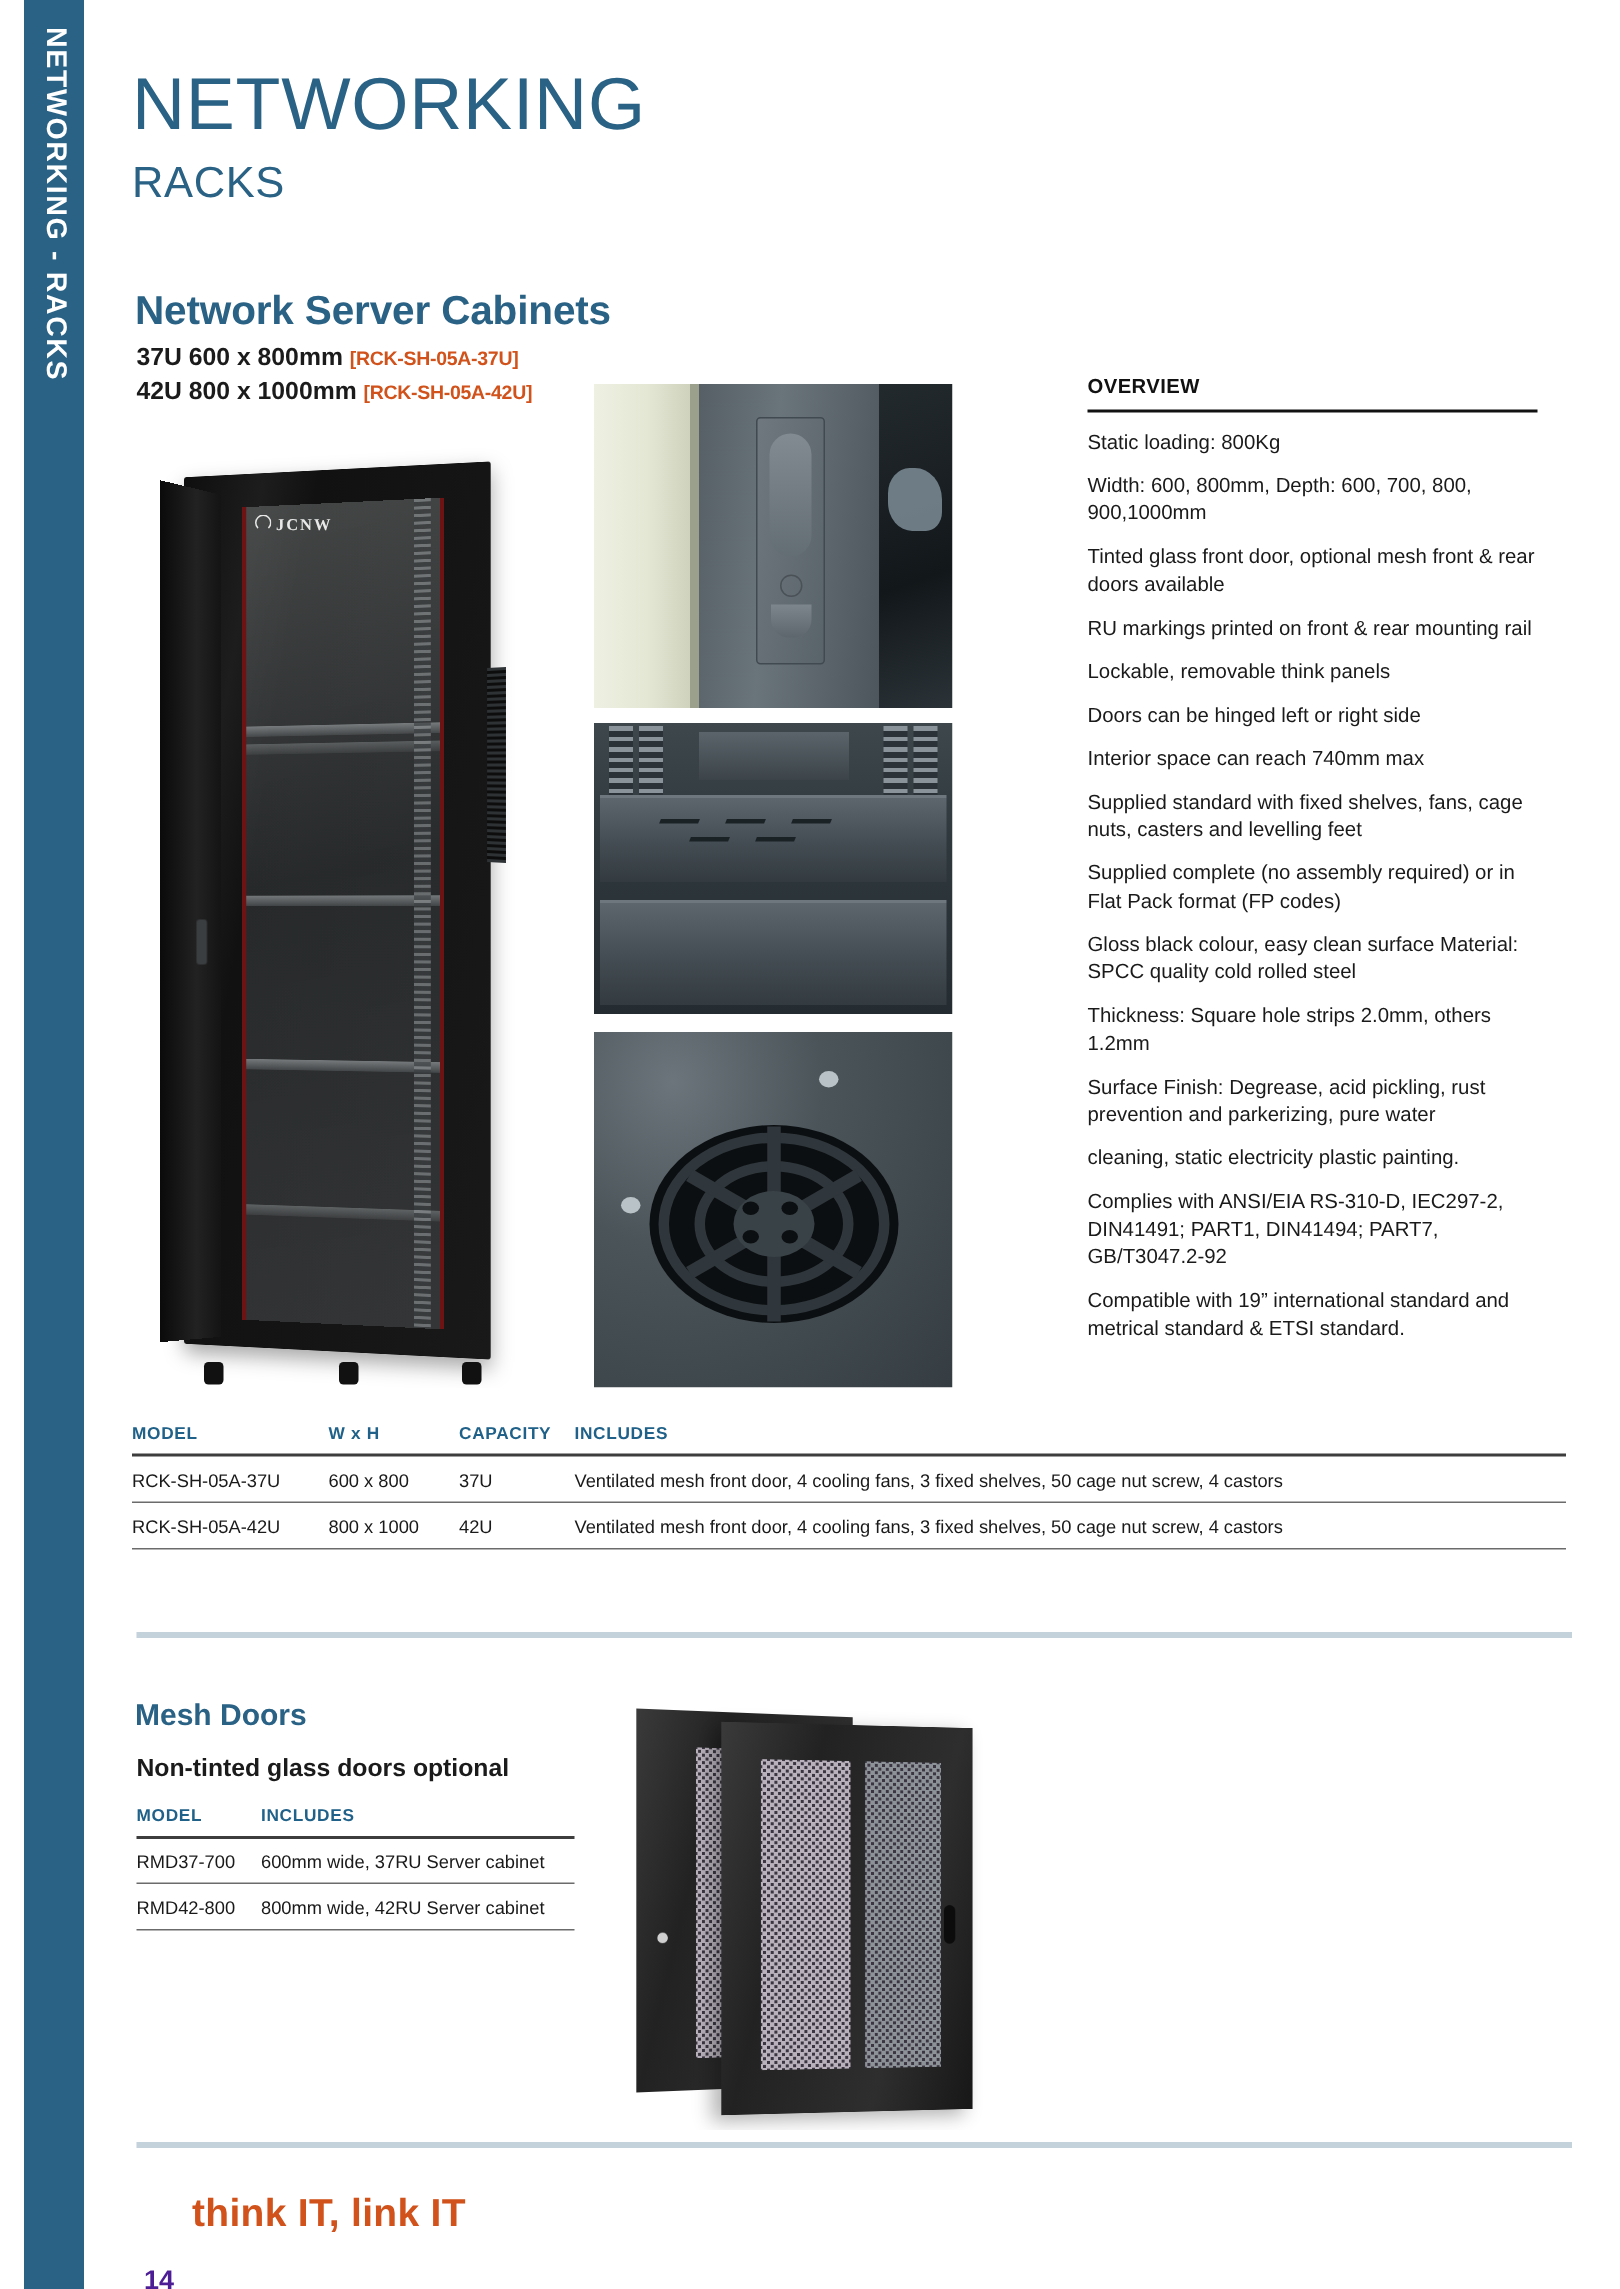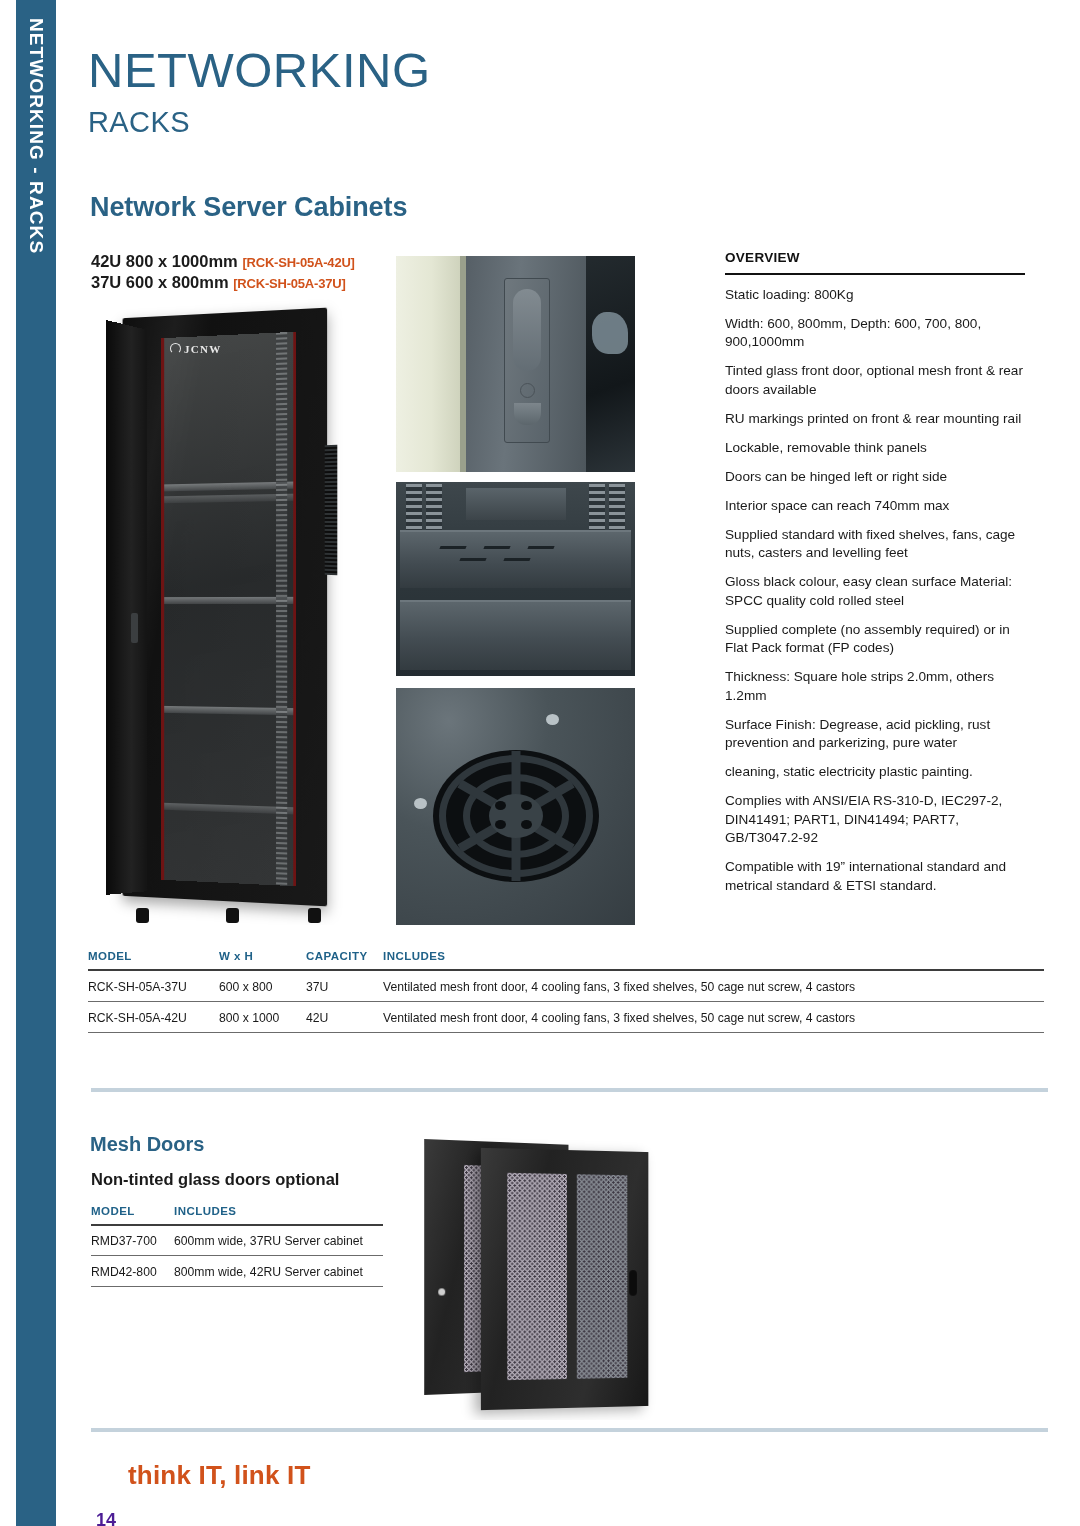"37U 600 x 800mm [RCK-SH-05A-37U]" .sub-line.a { margin-top: 44px -> none }
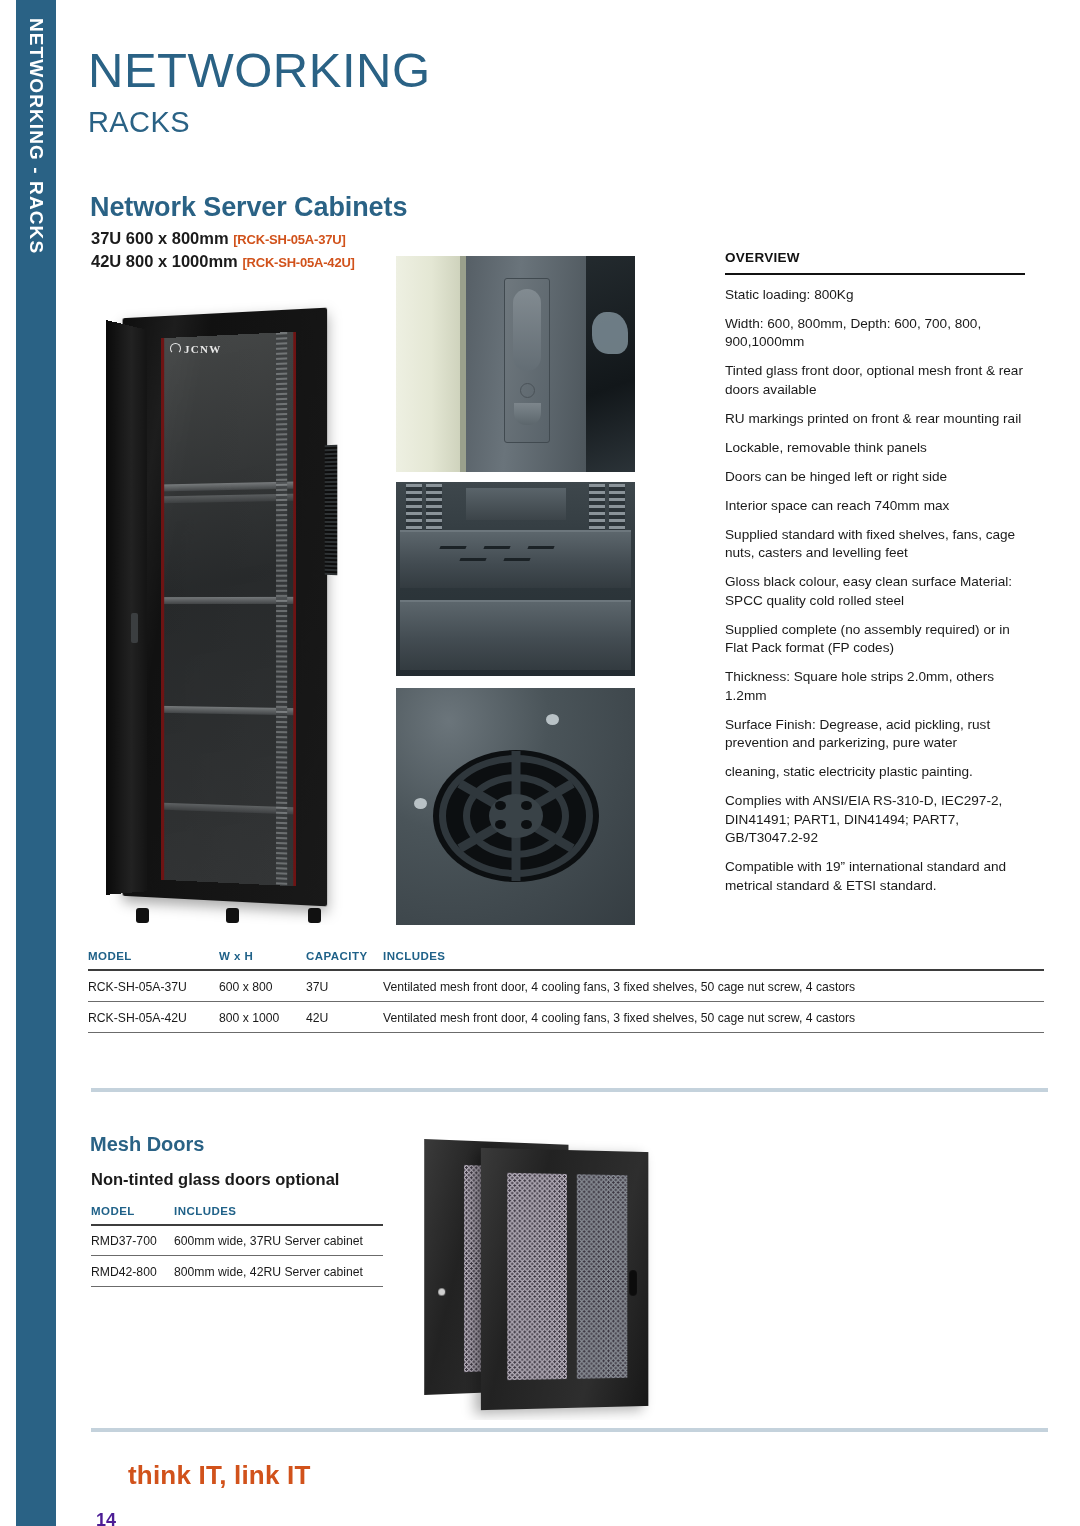"Gloss black colour, easy clean" div.ov-item { order: before "Supplied complete (no assembly required)" -> after "Supplied complete (no assembly required)" }
